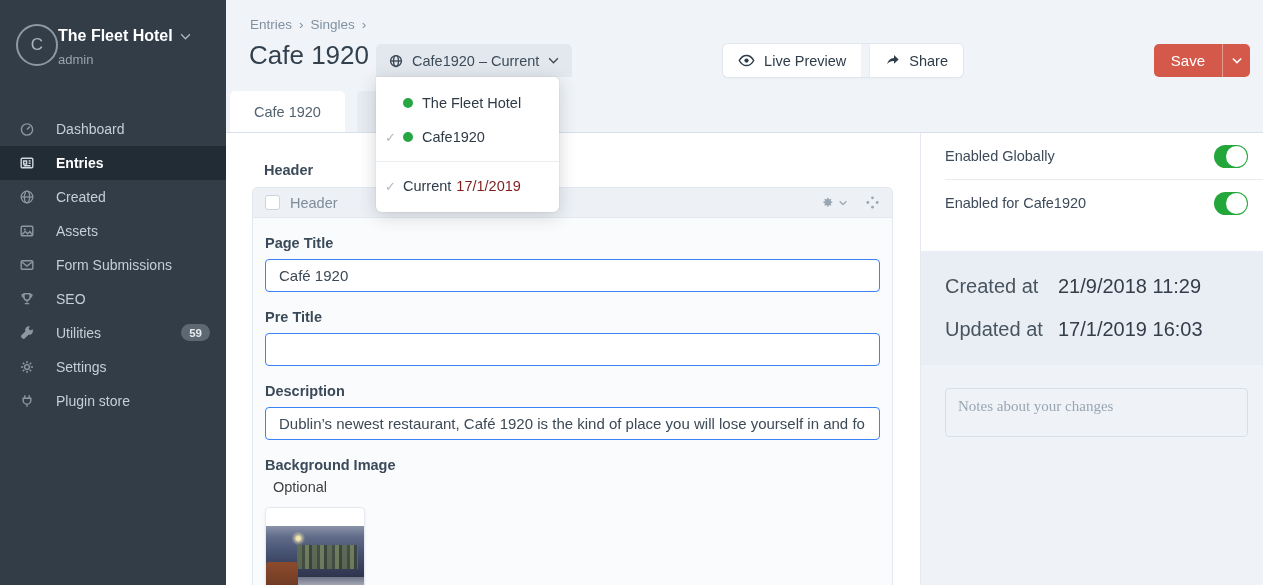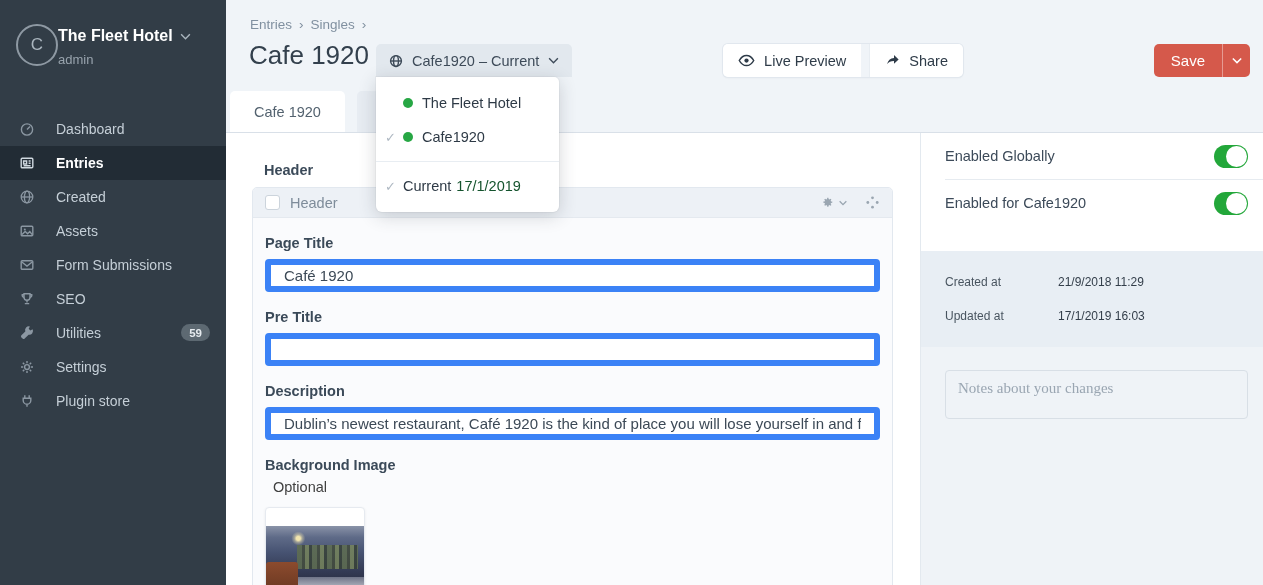"17/1/2019" .rev-date { color: #14532d -> #7f1d1d }
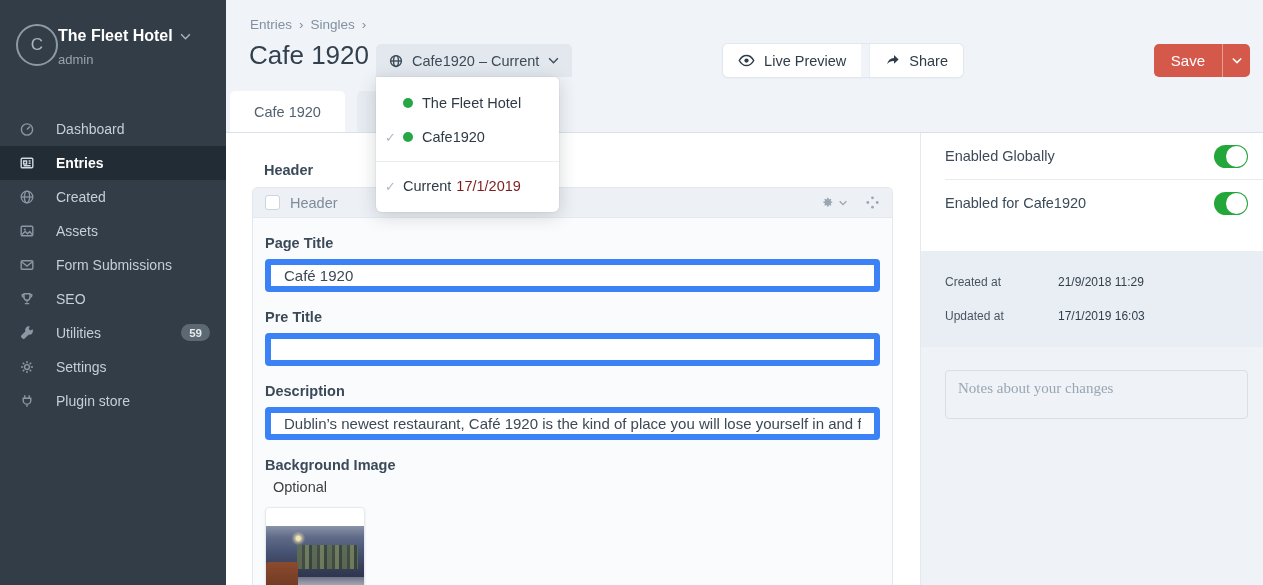"Café 1920" .text-input { border: 6px solid #3b82f6 -> 1px solid #3b82f6 }
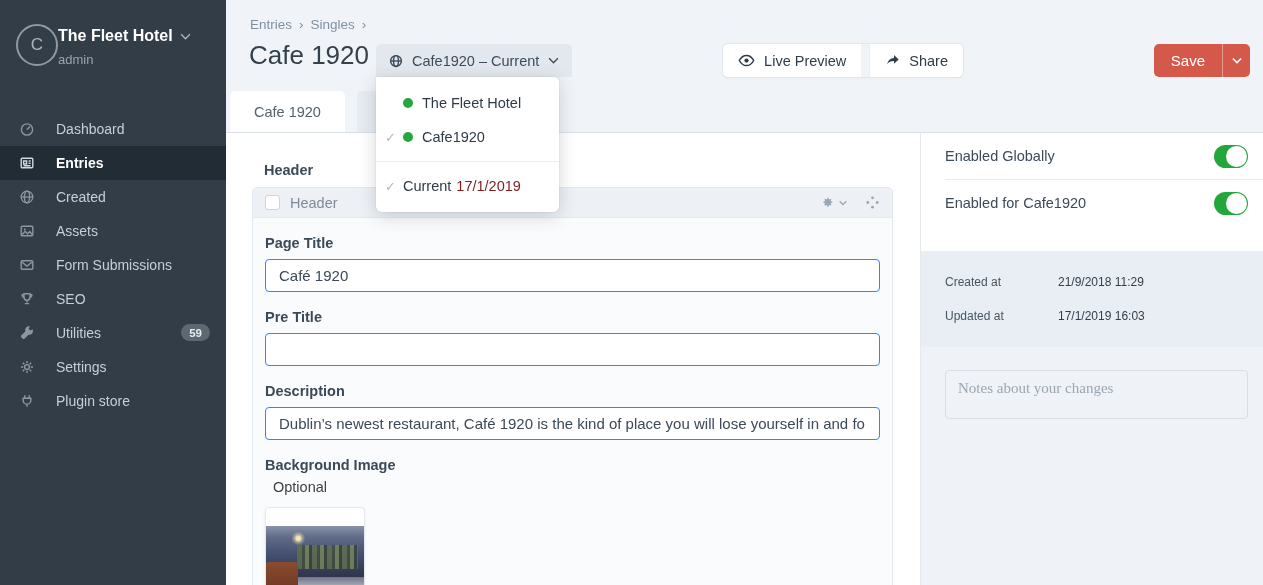"Created at" .meta-row { font-size: 12px -> 20px }
